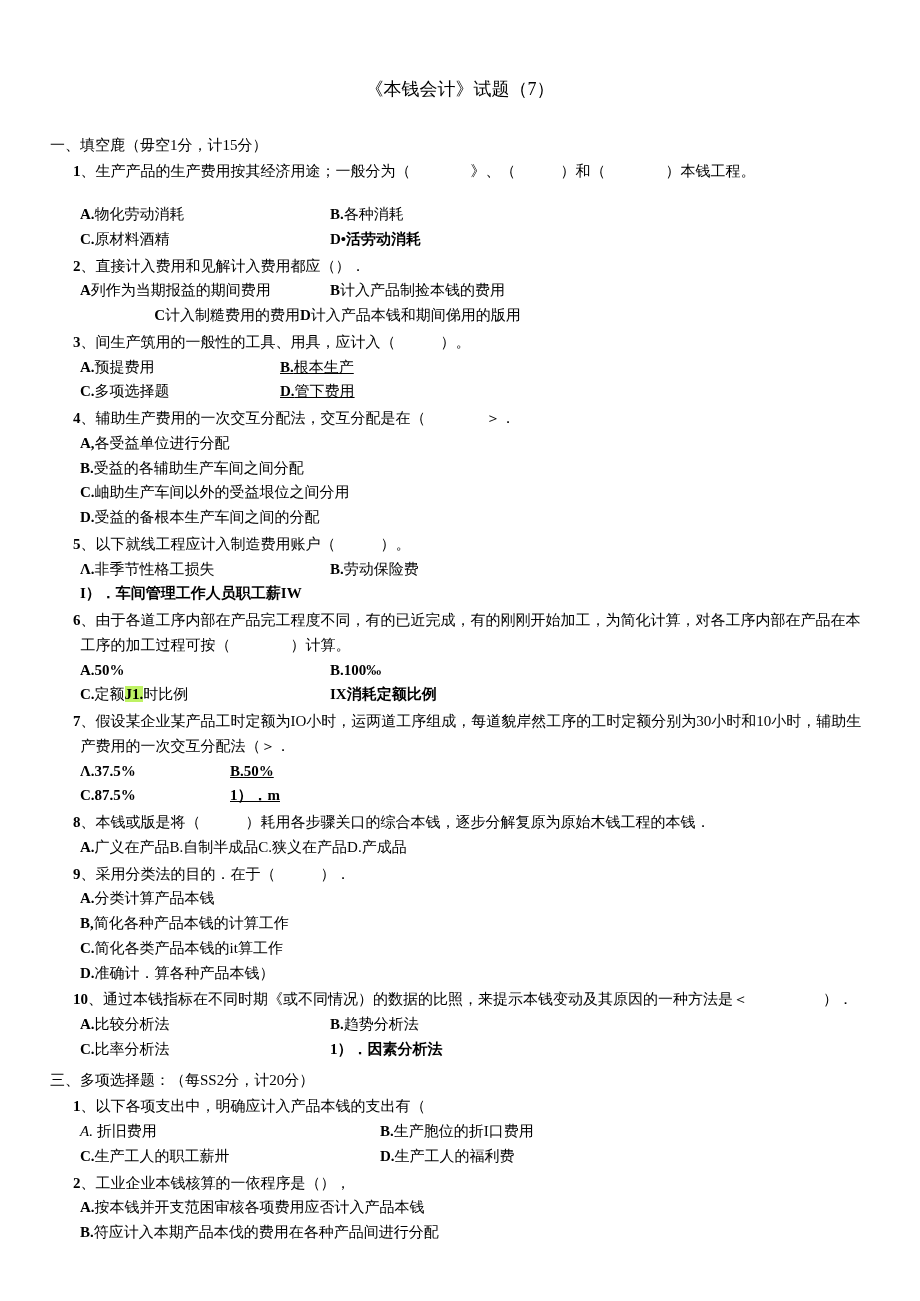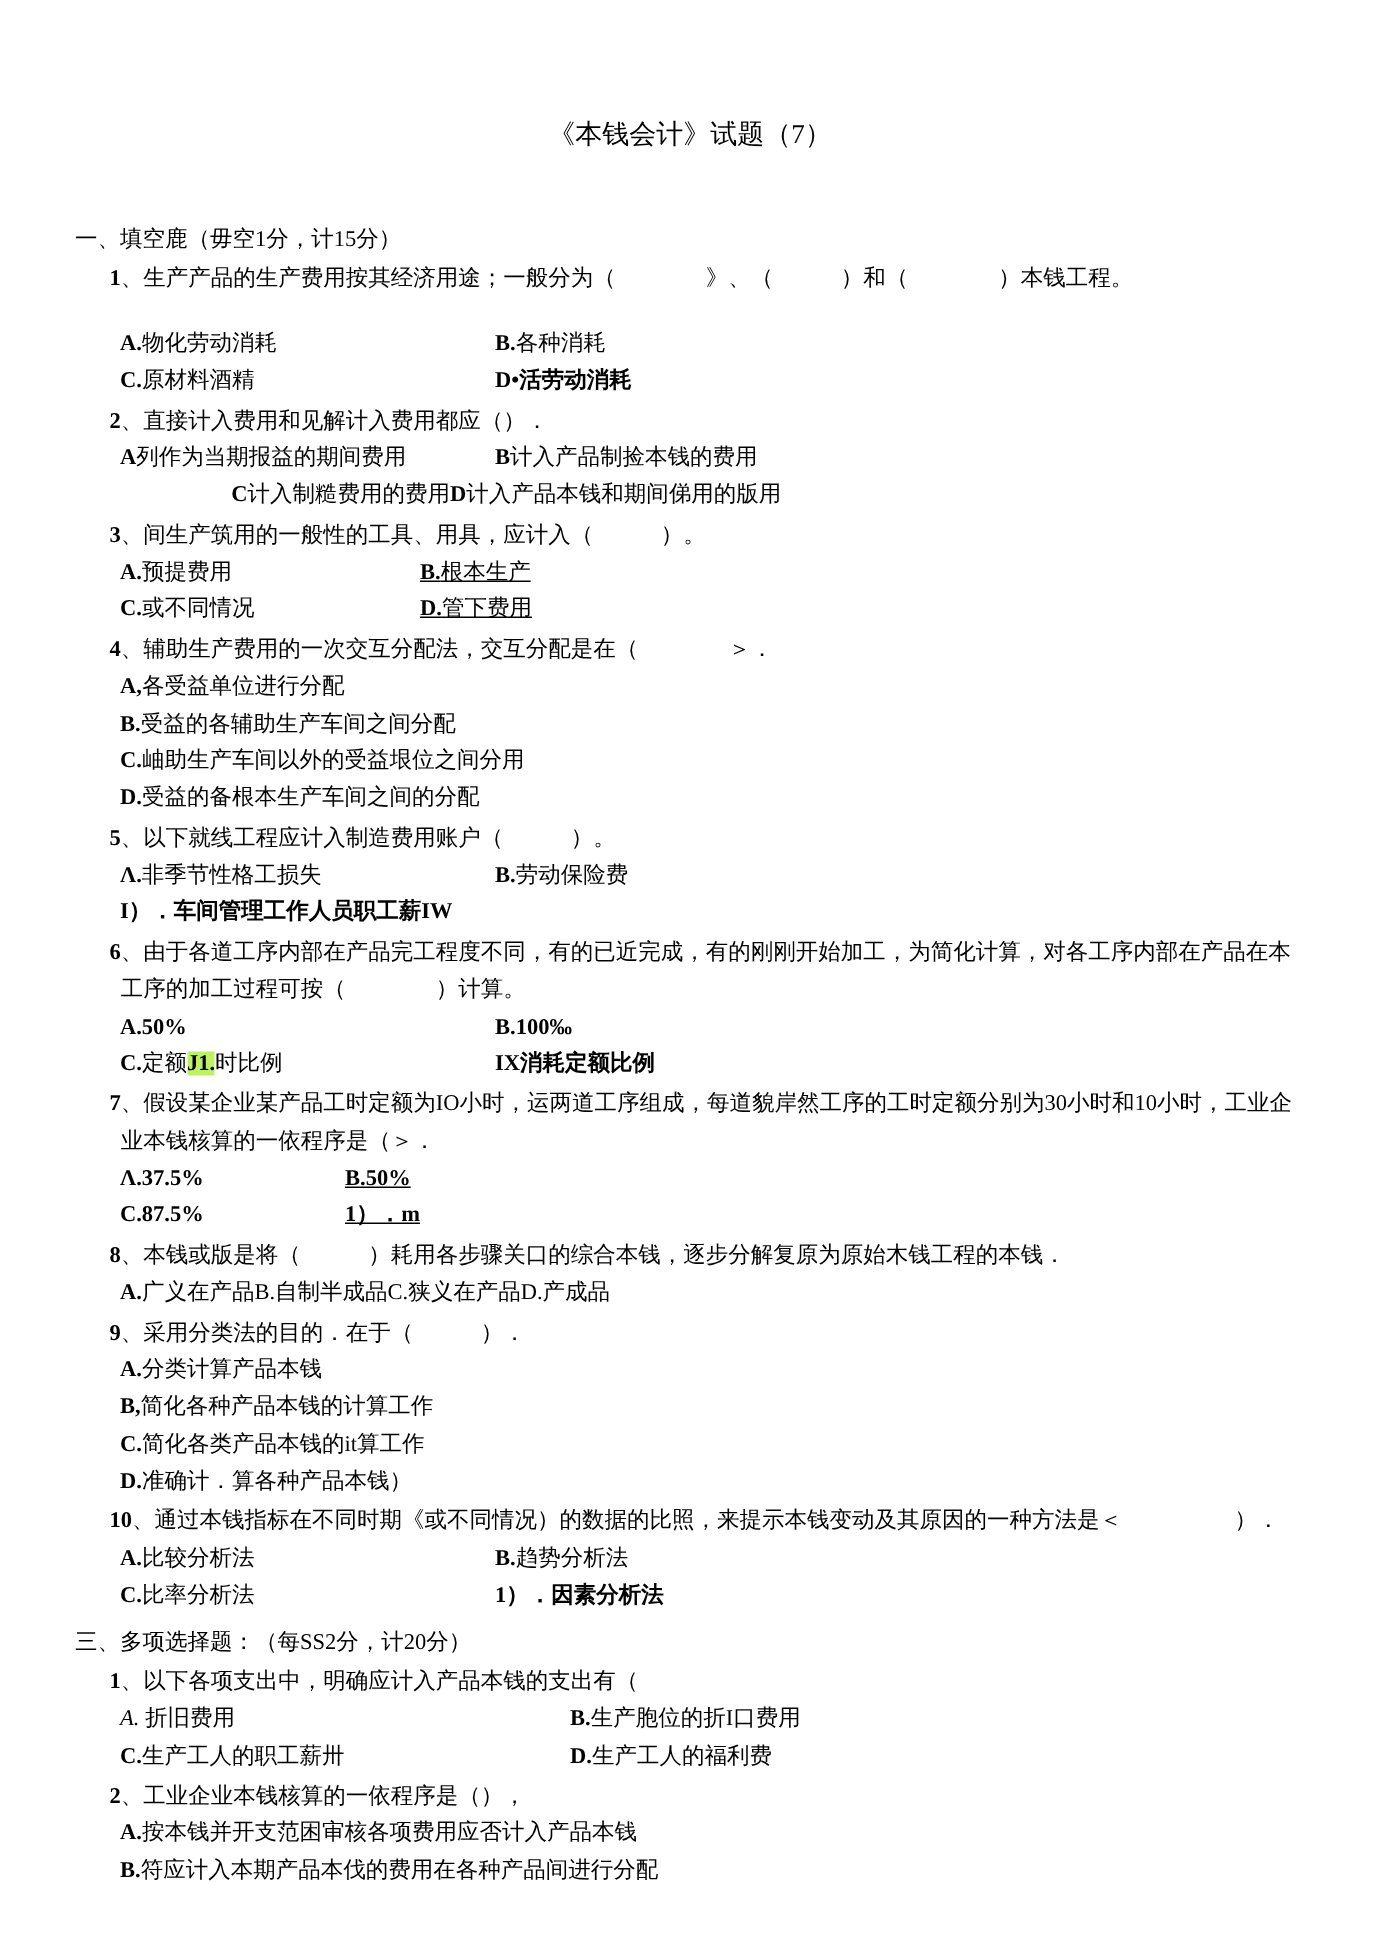"《本钱会计》试题（7）" .title { margin-bottom: 43px -> 28px }
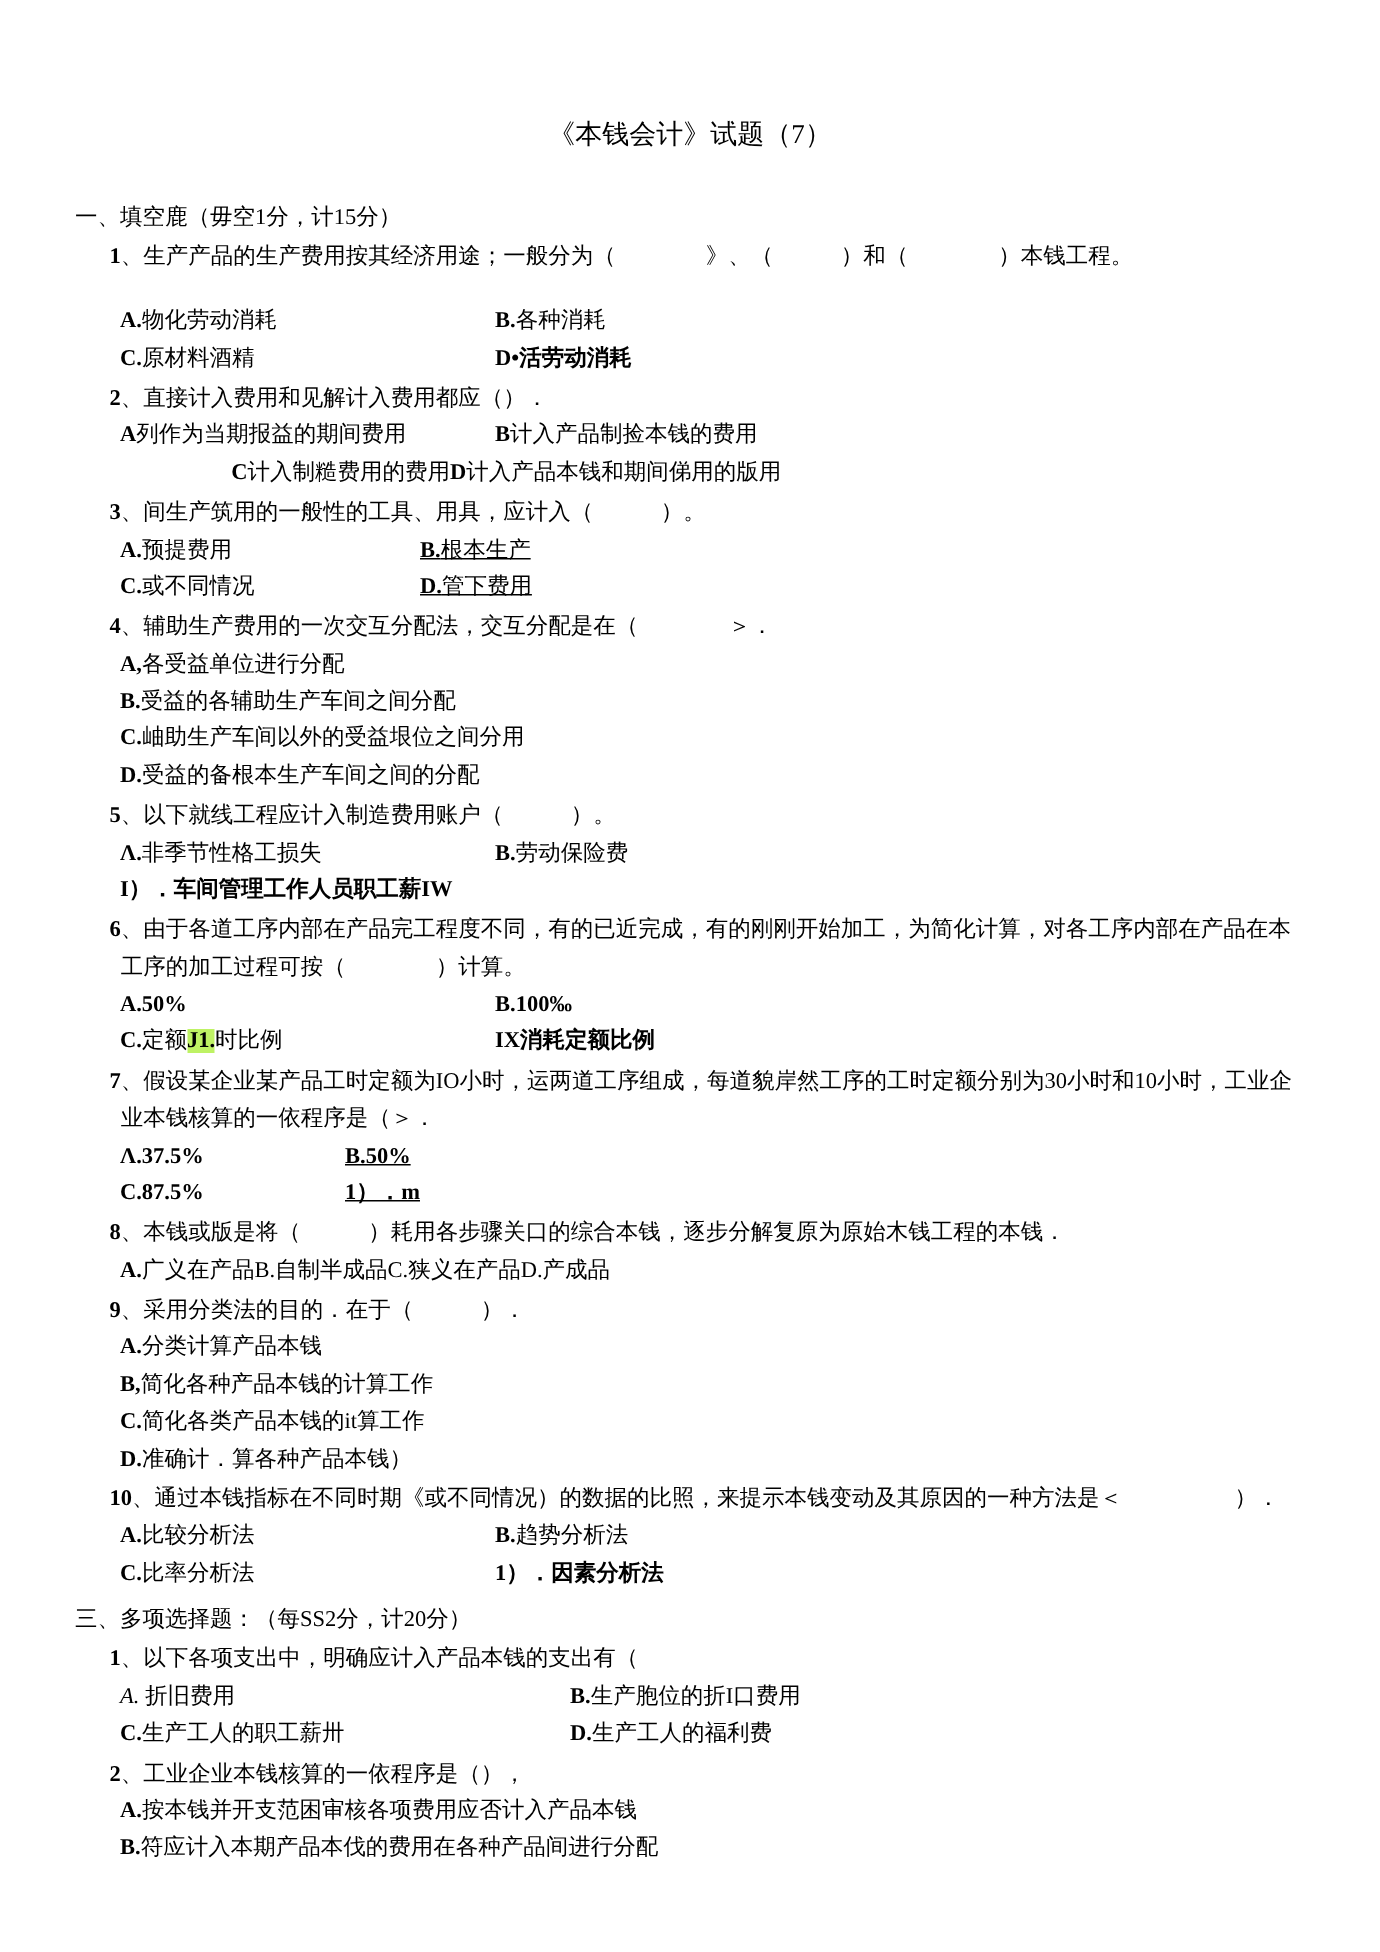"或不同情况" span { text: 或不同情况 -> 多项选择题 }
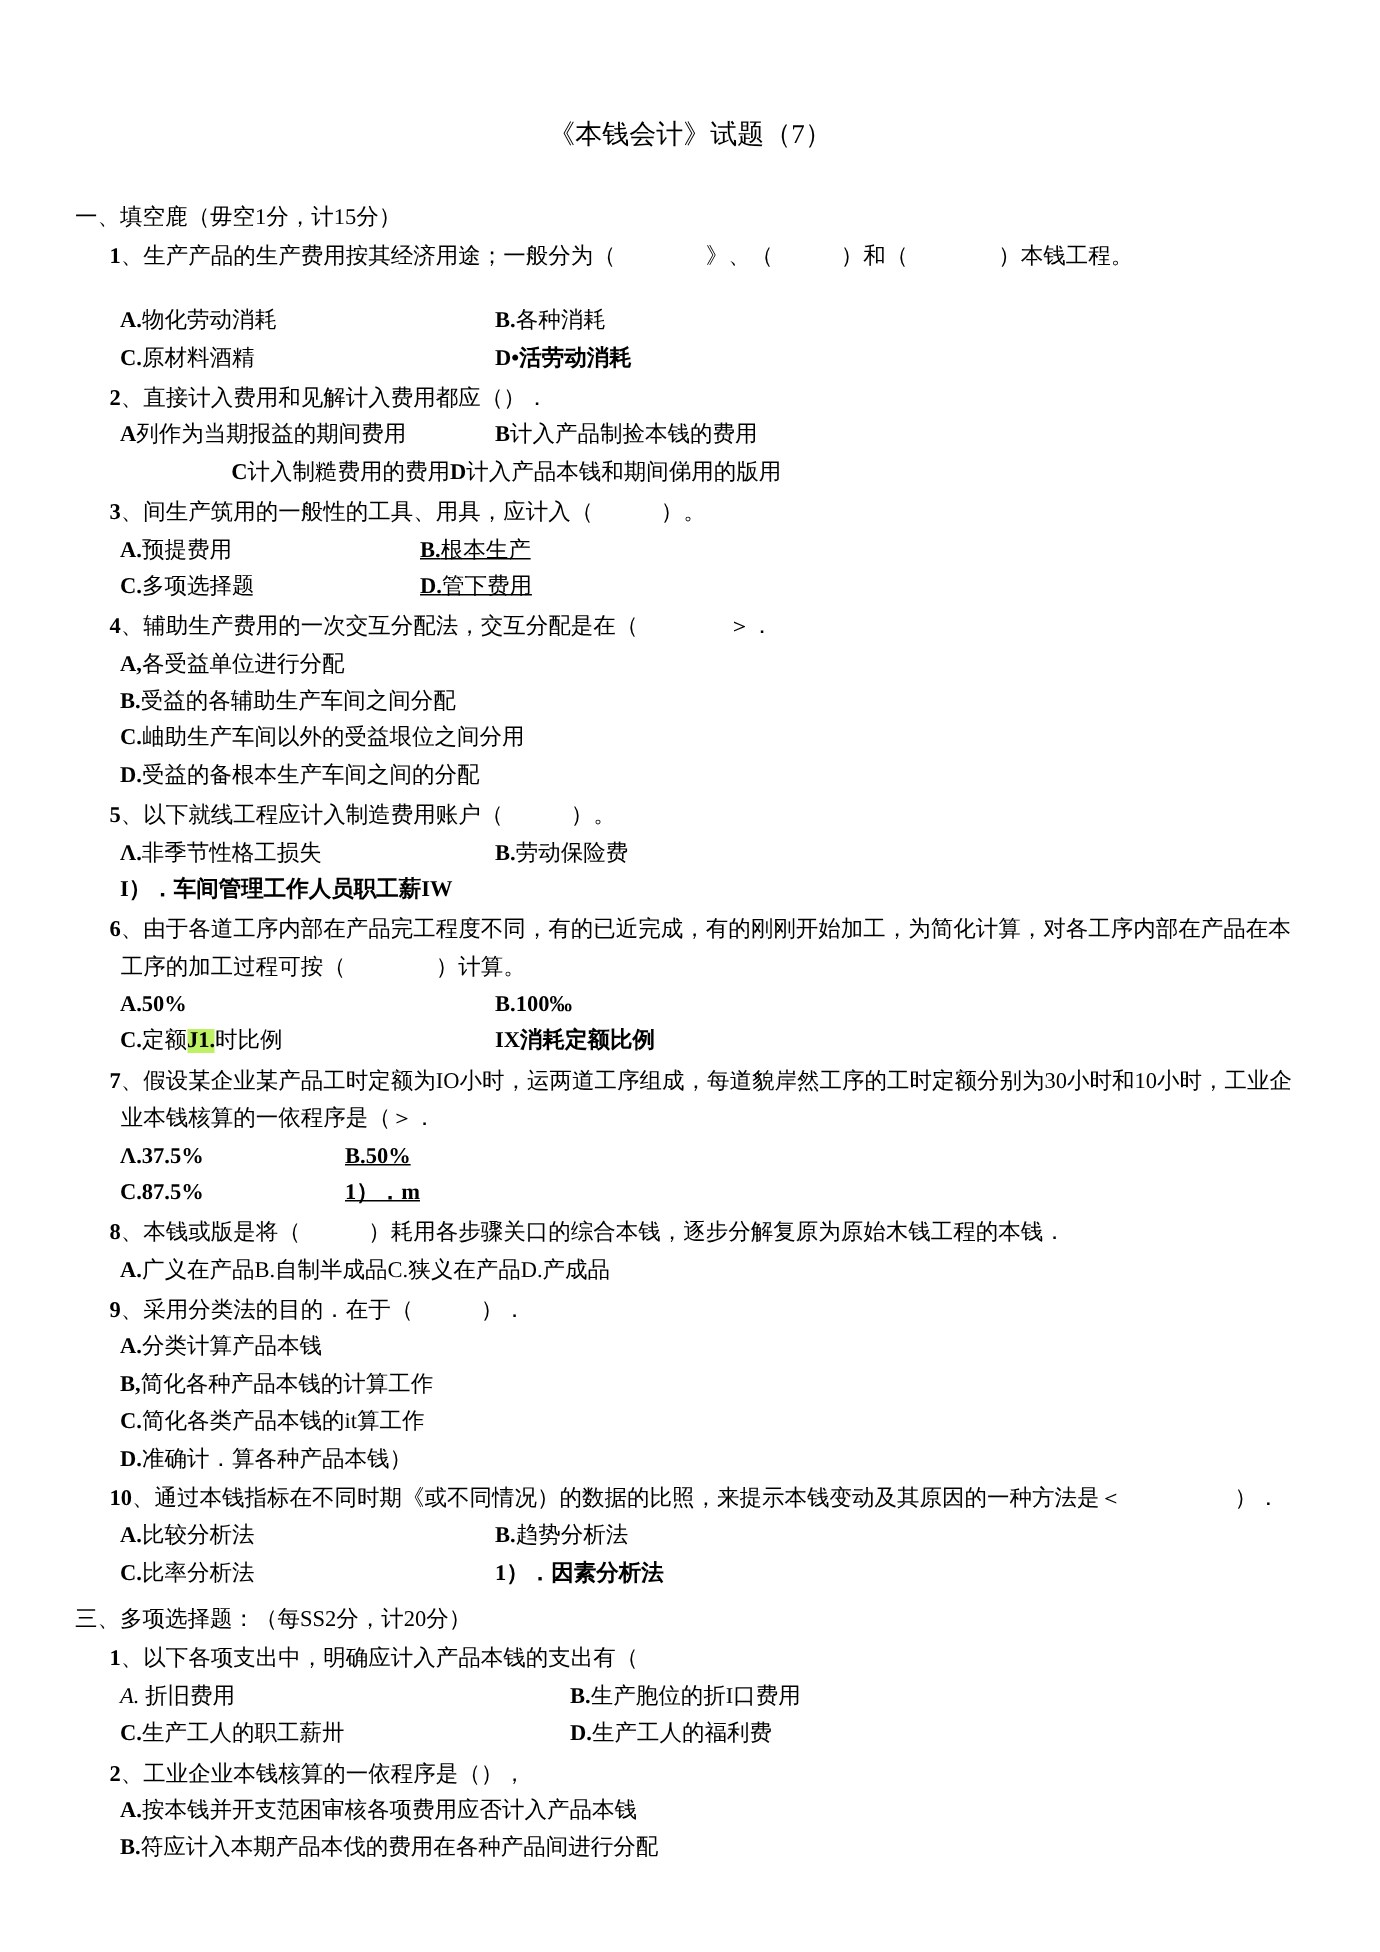"、假设某企业某产品工时定额为IO小时，运两道工序组成，每道貌岸然工序的工时定额分" span.q-body { text: 工业企业本钱核算的一依程序是 -> 辅助生产费用的一次交互分配法 }
